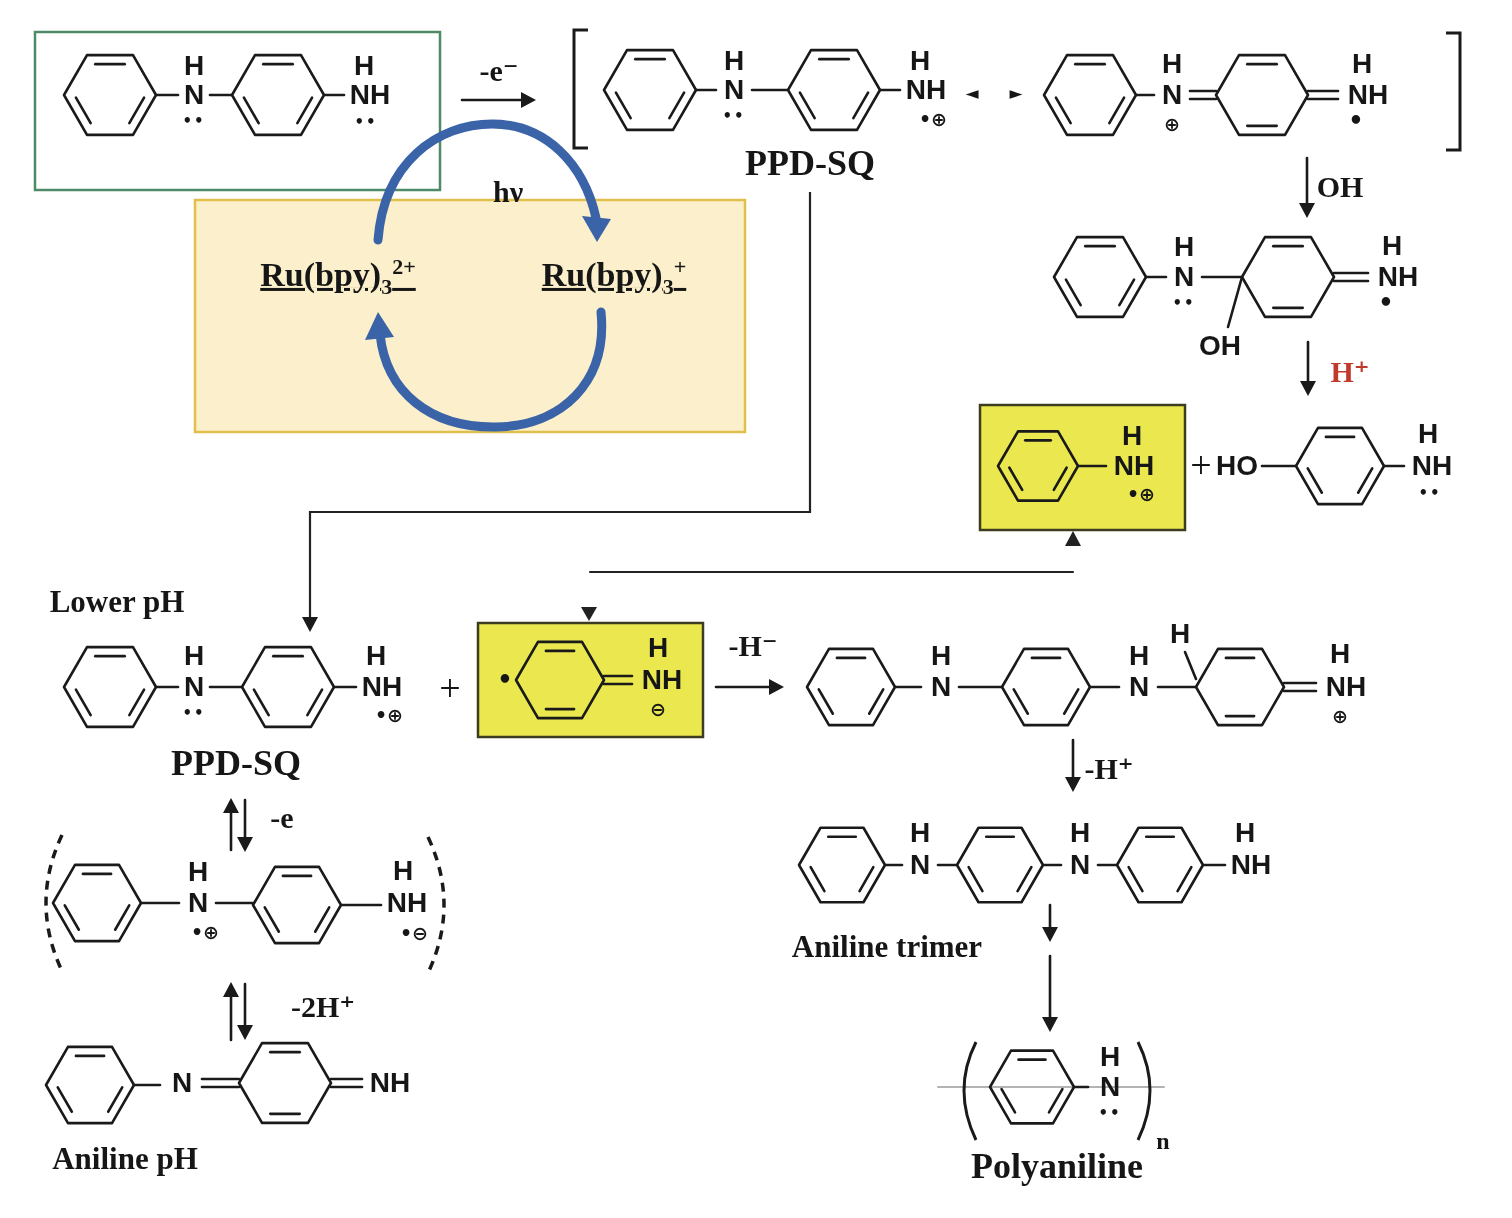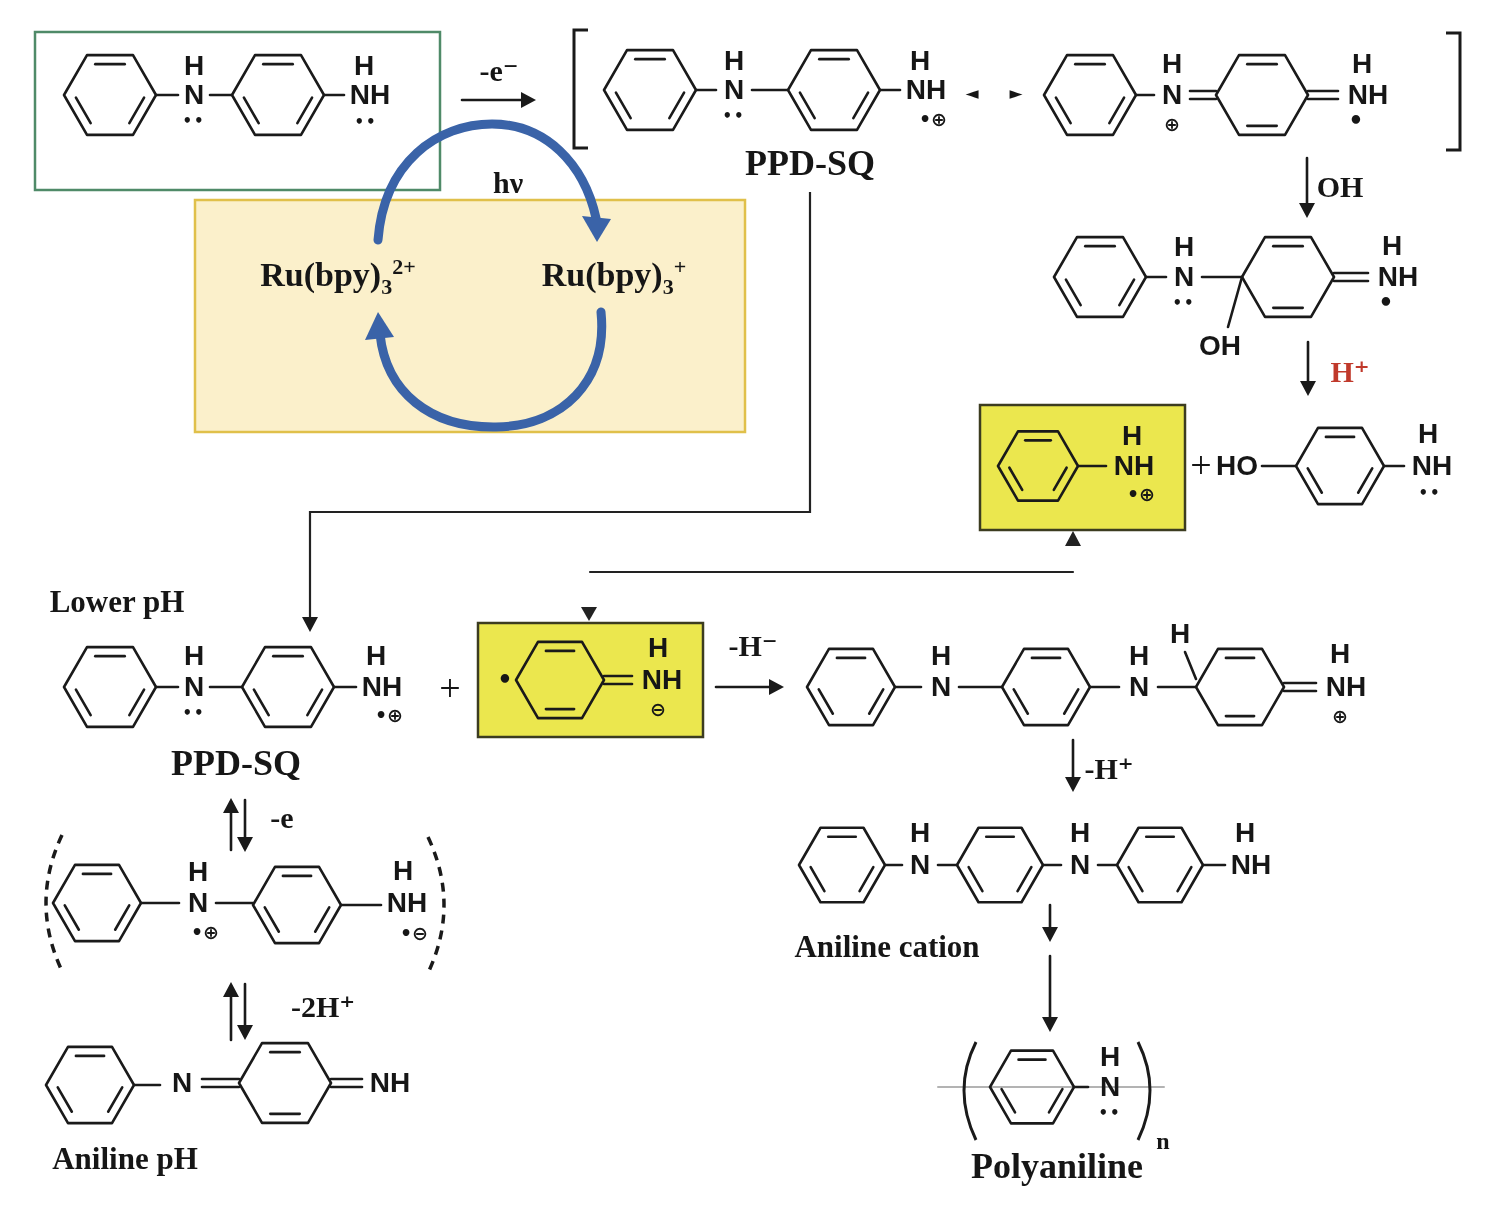"hν" div.txt { top: 183px -> 192px }
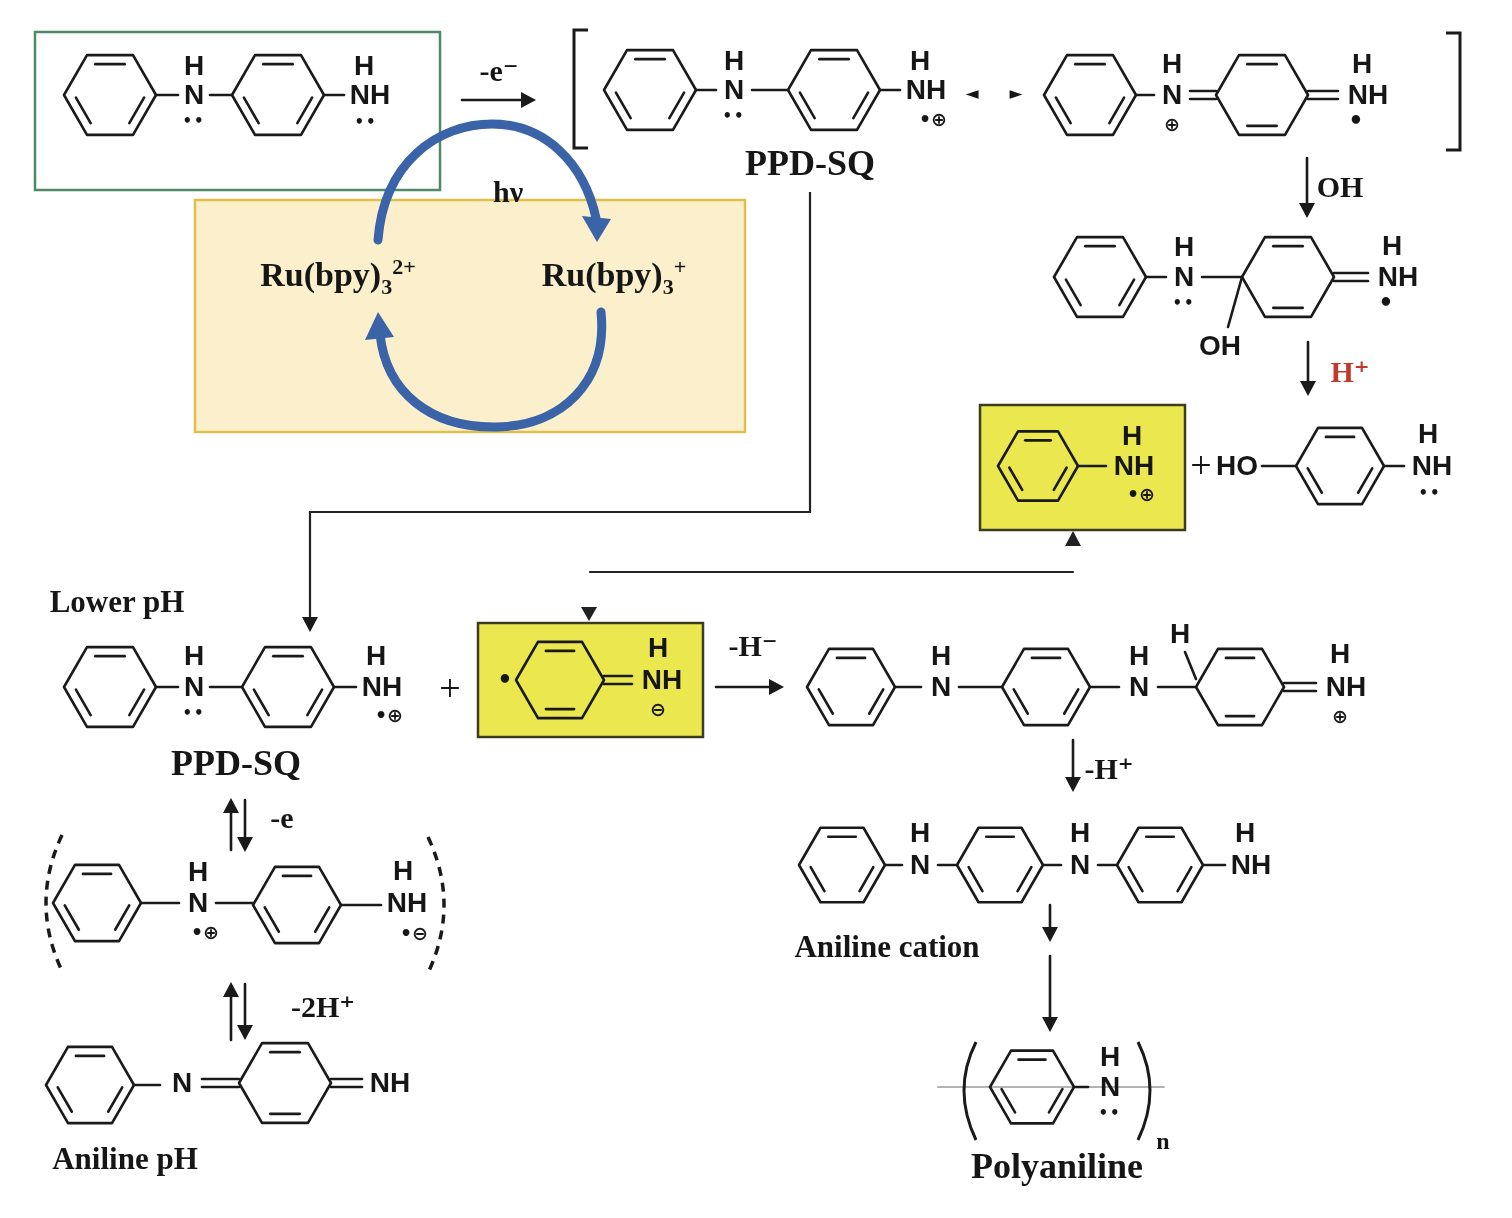"Ru(bpy)32+" .ru { text-decoration: none -> underline }
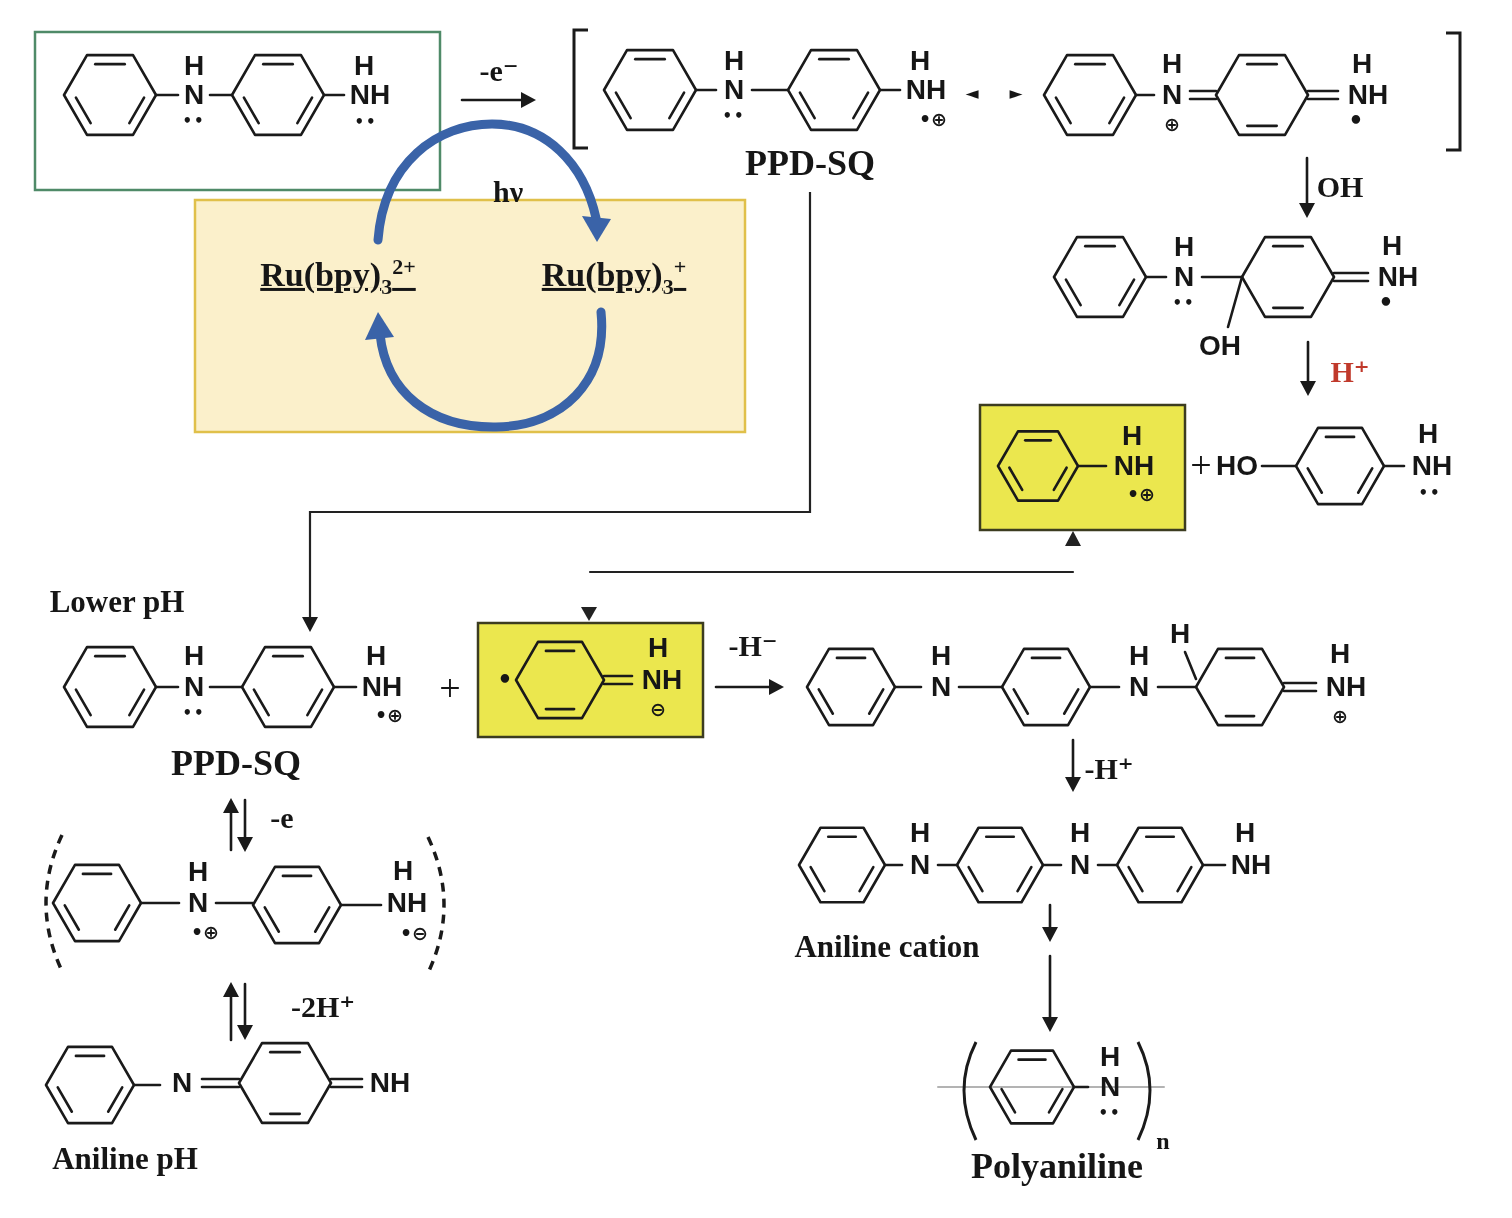"Aniline cation" div.txt { text: cation -> trimer }
